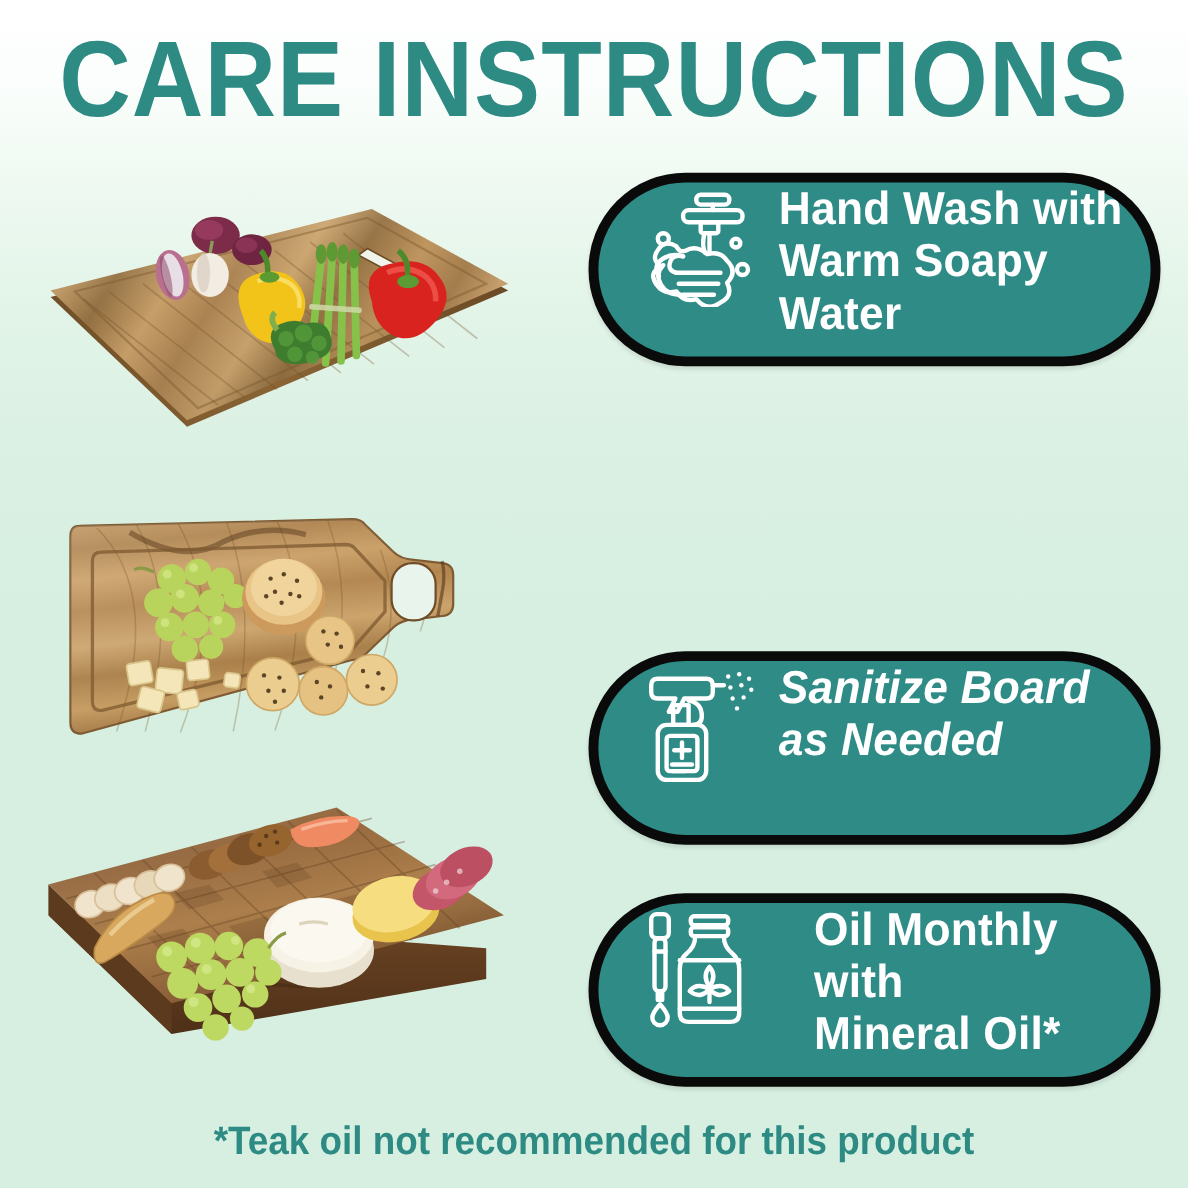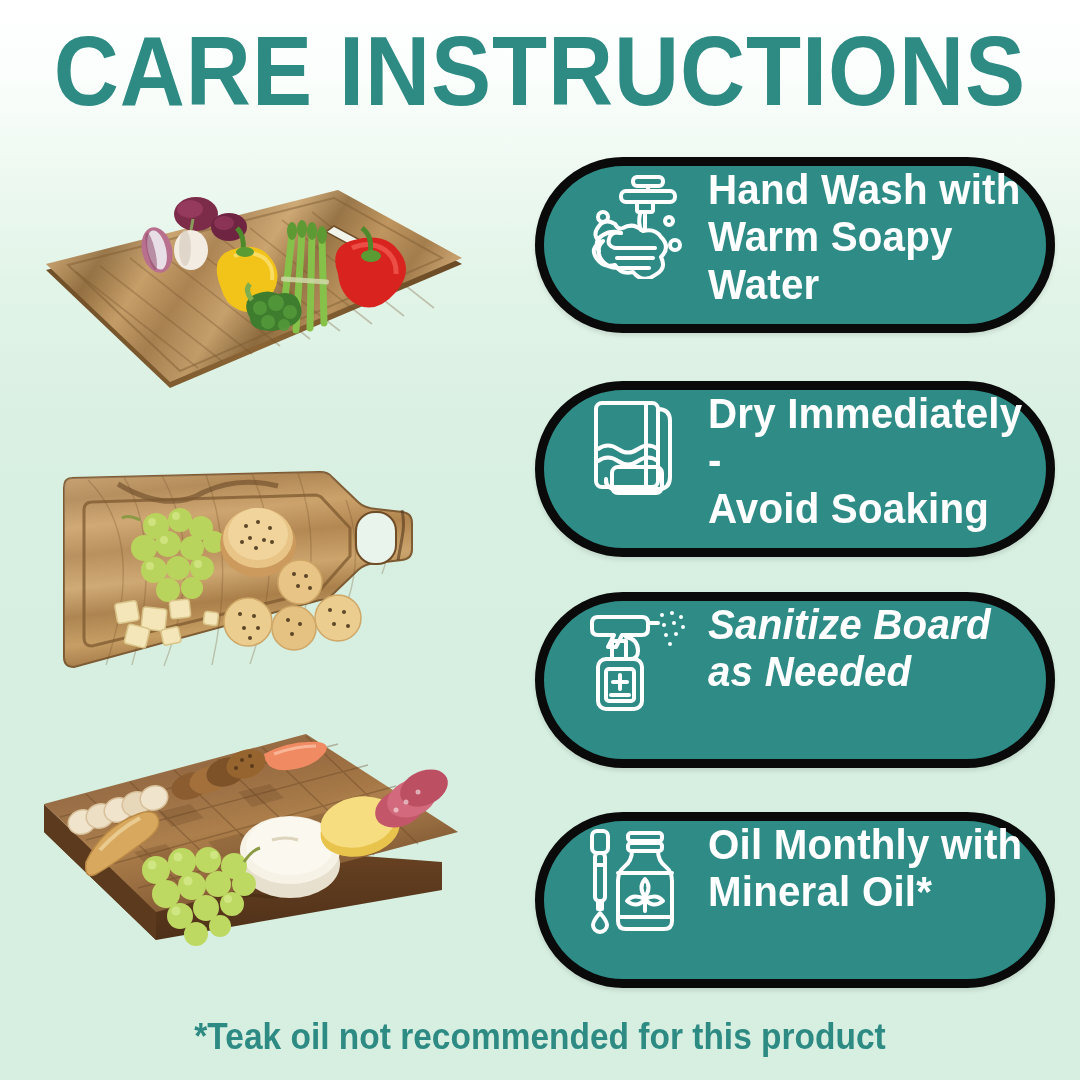"Dry Immediately -" div.pill { html: <div> <div> <svg> <rect></rect> <path></path> <rect></rect> <path></path> <path></path> <line></line> </svg> </div> <div> <span>Dry Immediately -</span> <span>Avoid Soaking</span> </div> </div> -> none }
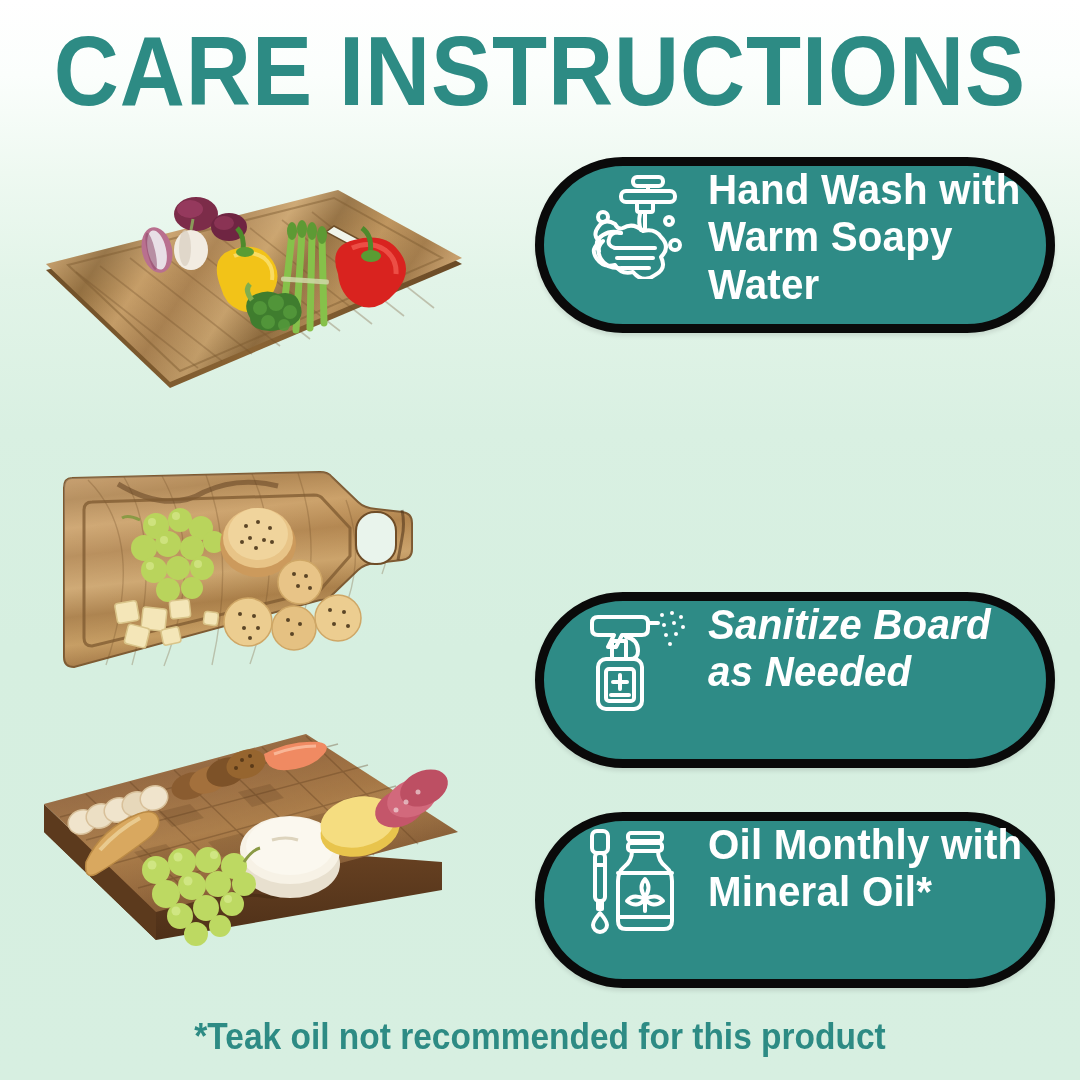"Oil Monthly with" .pill-4 { gap: none -> 32px }
